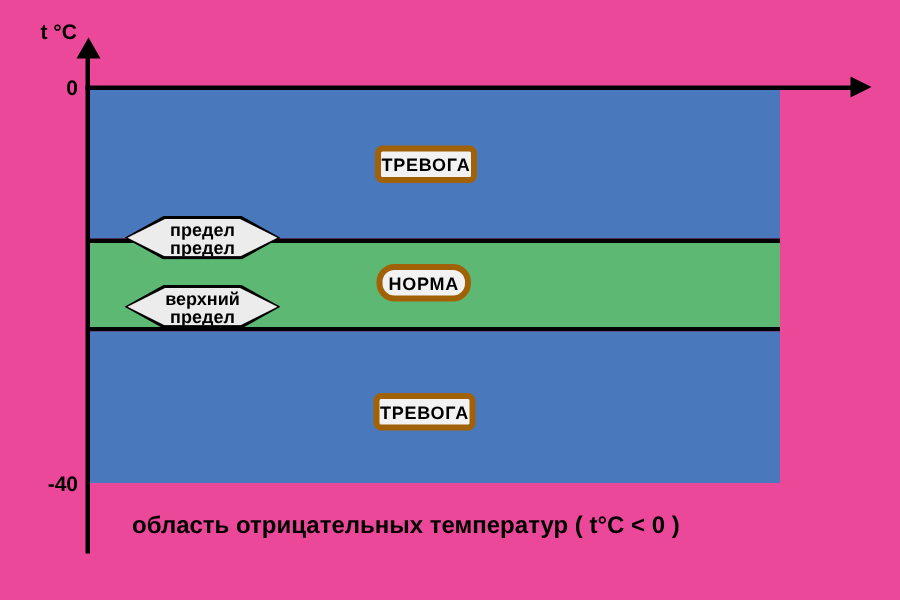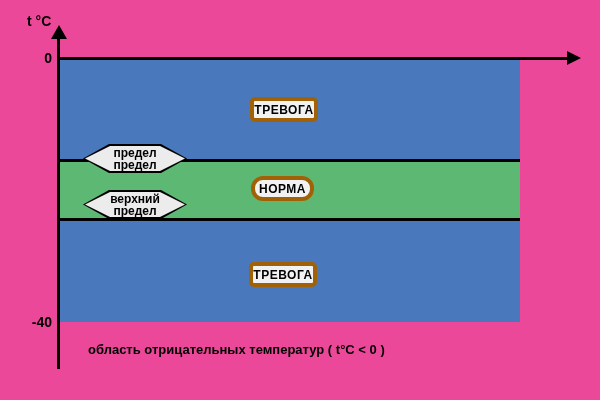"область отрицательных температур ( t°C" .caption { font-size: 13px -> 16px }
